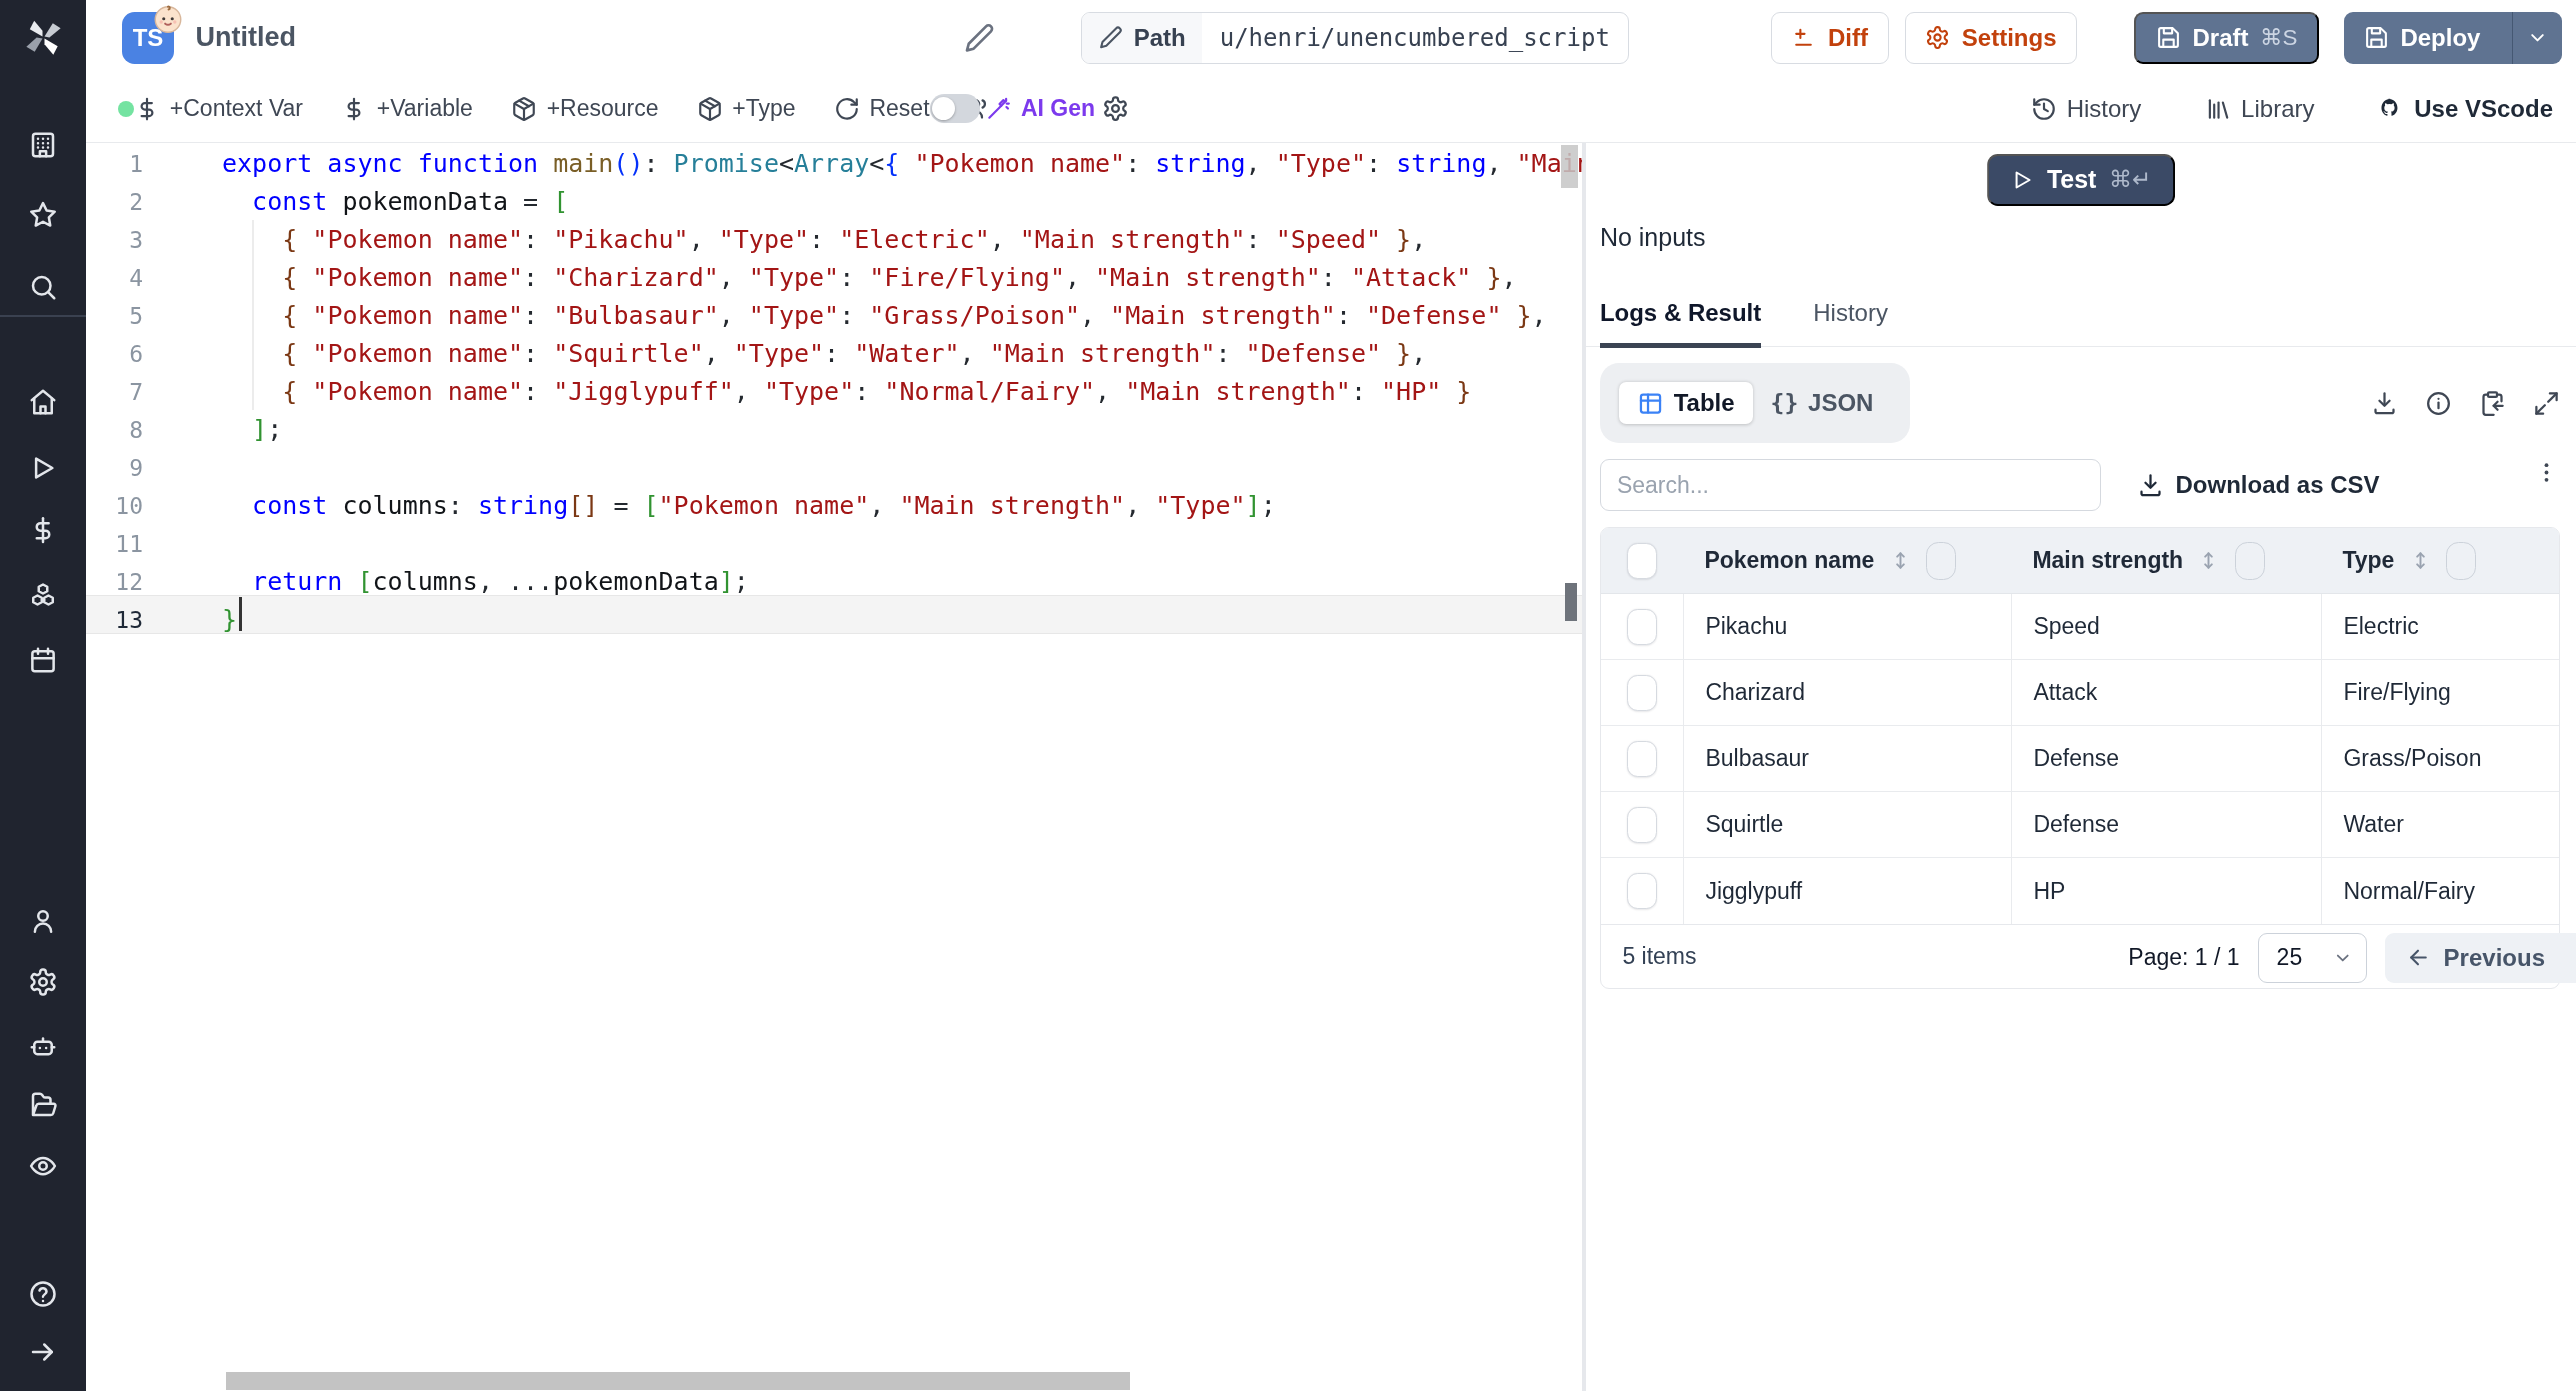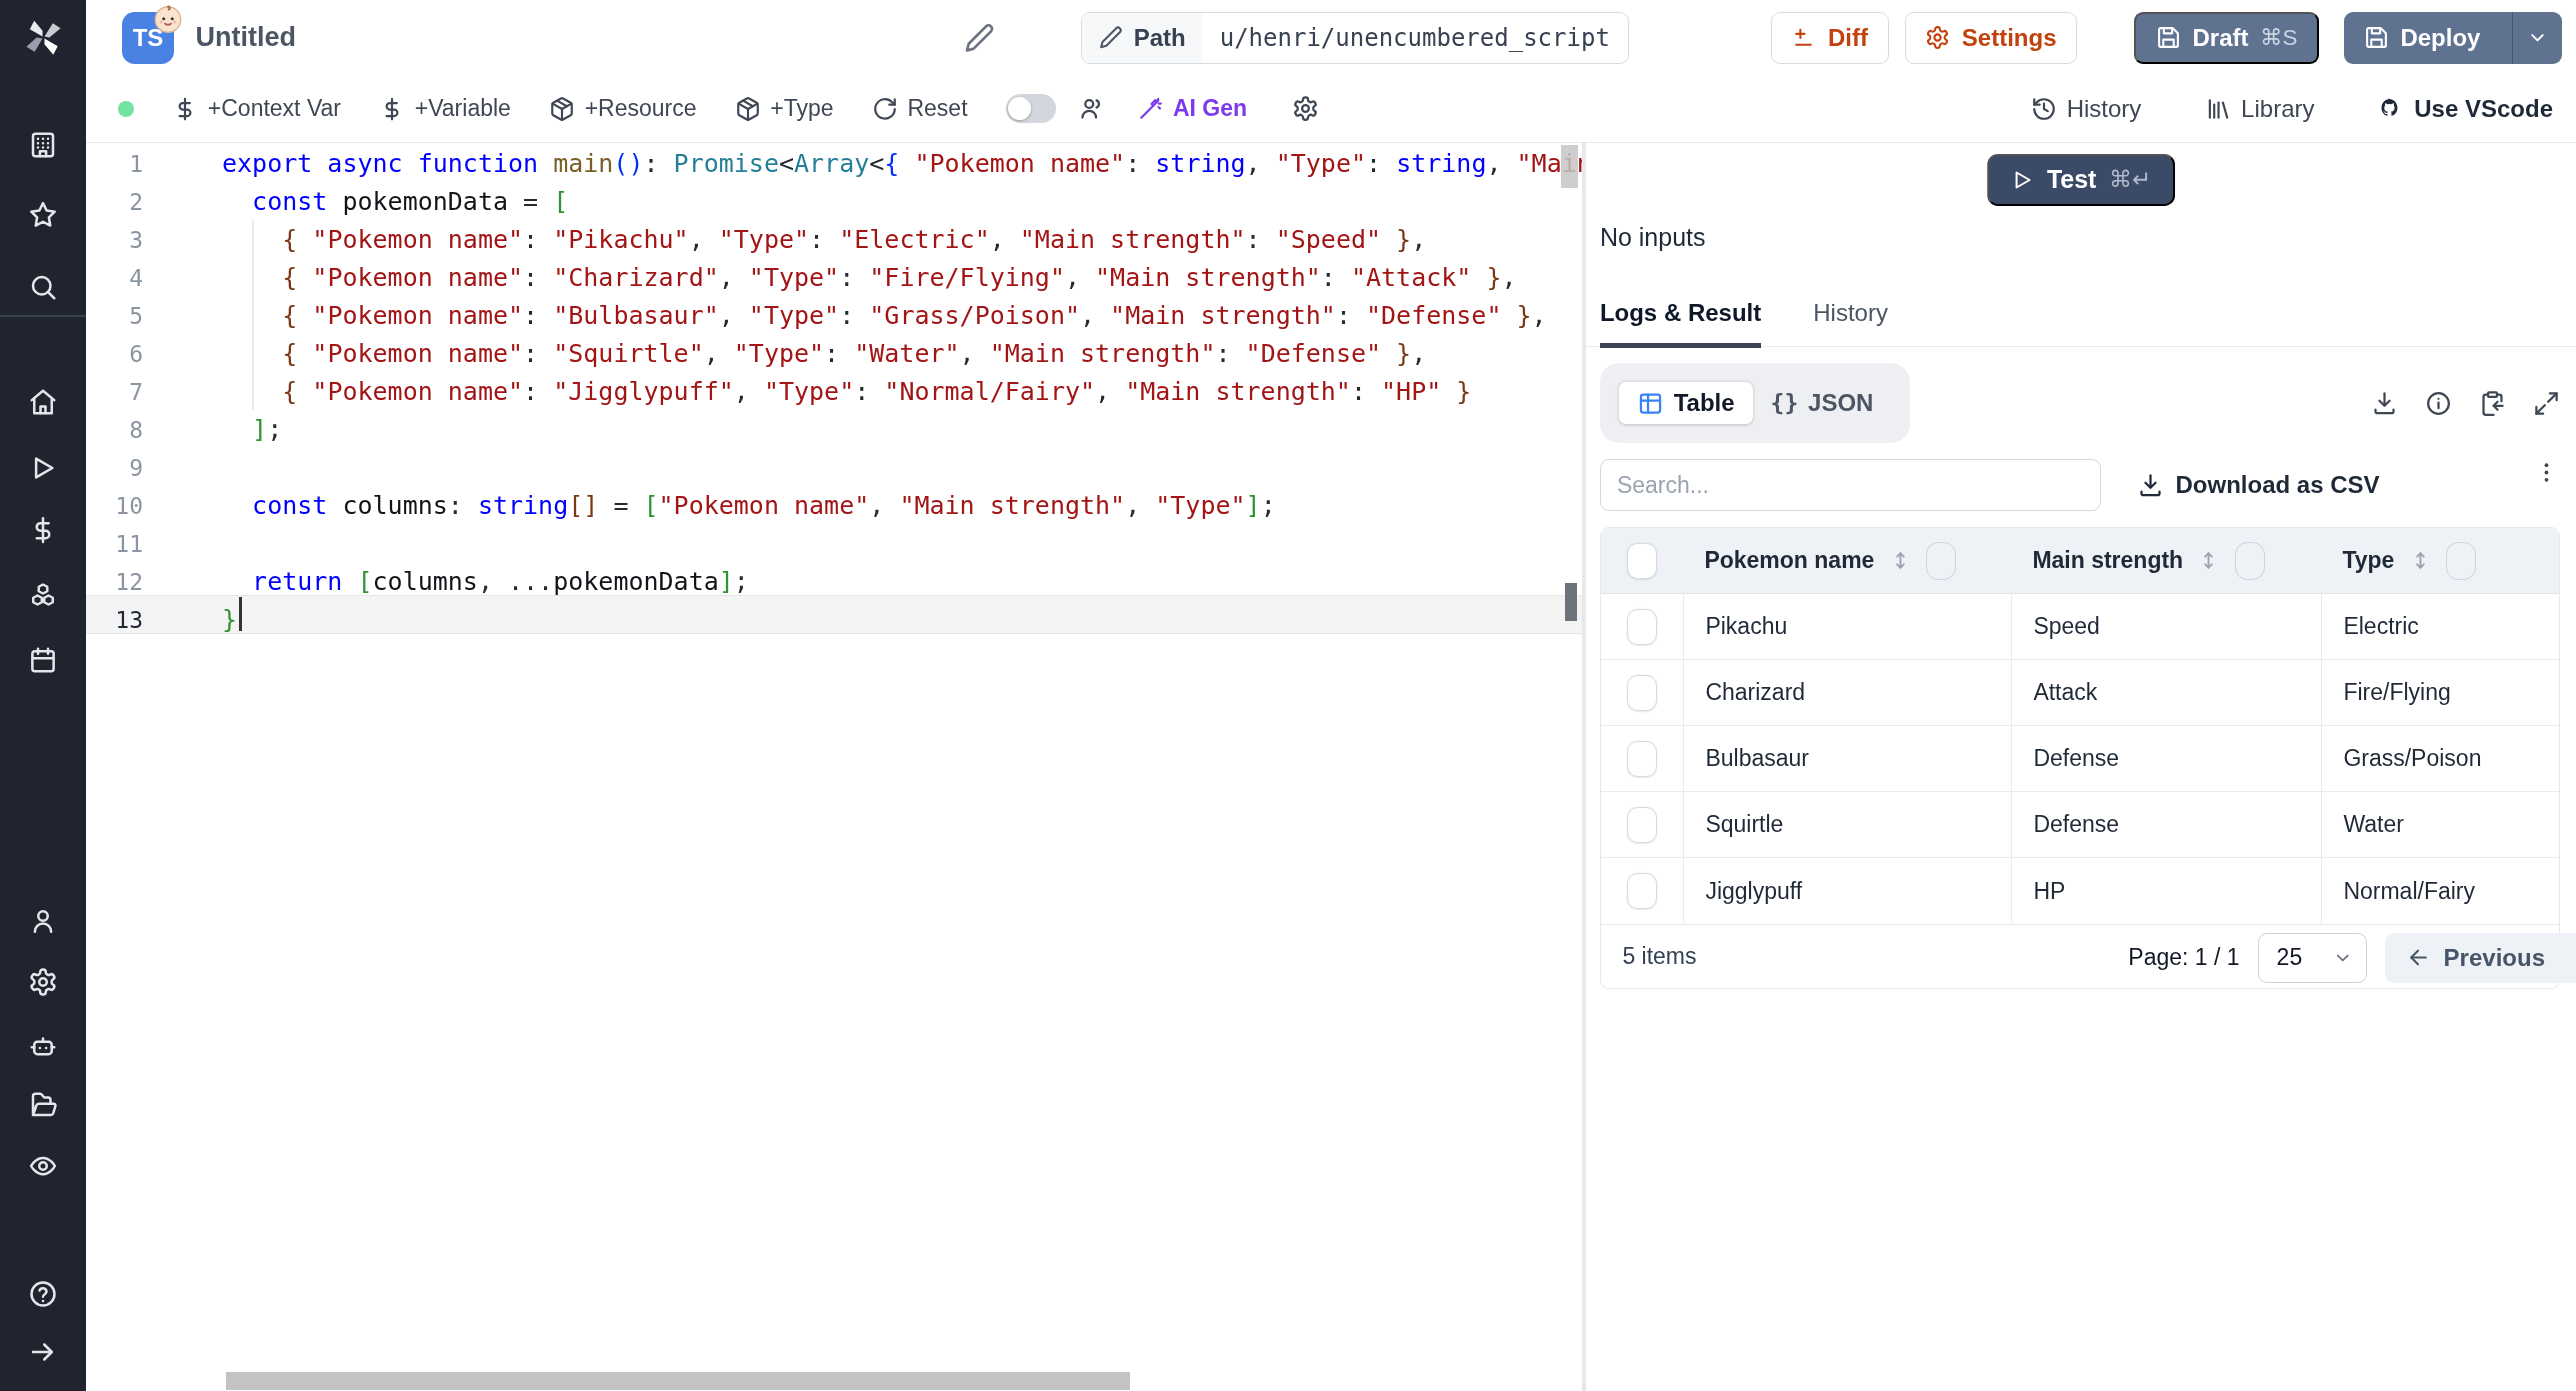"+Context Var" .toolbar { gap: 38px -> none }
